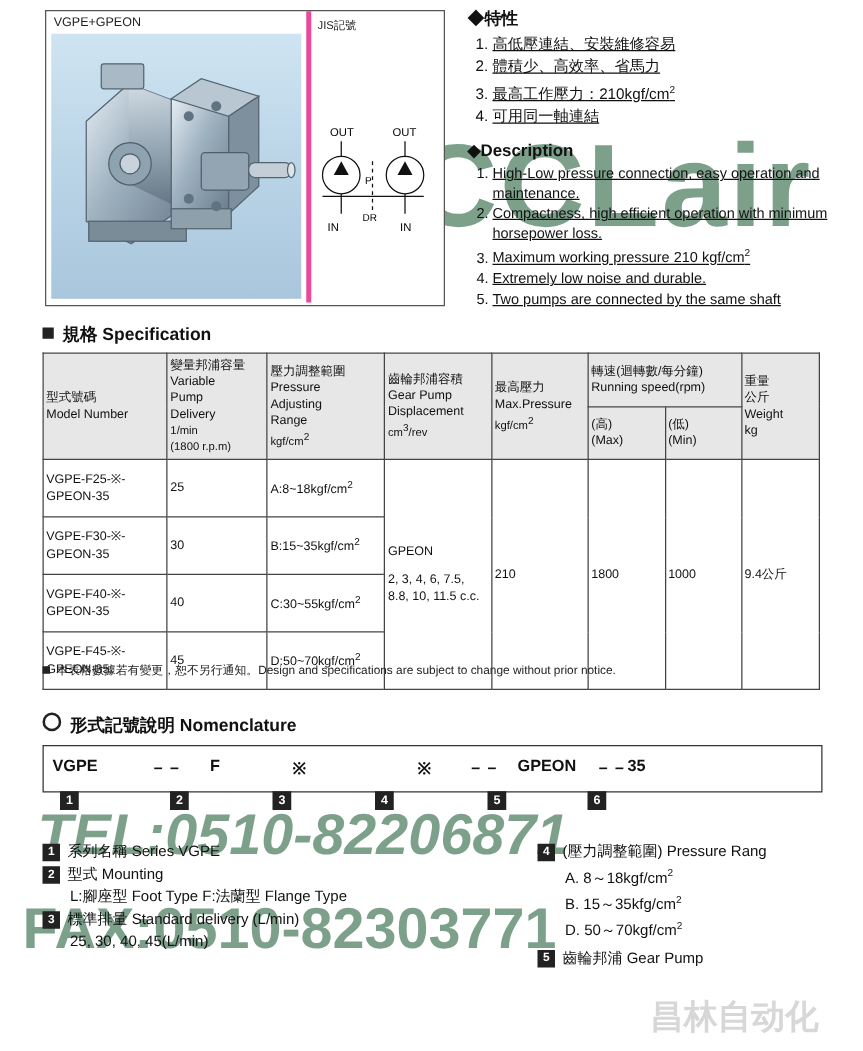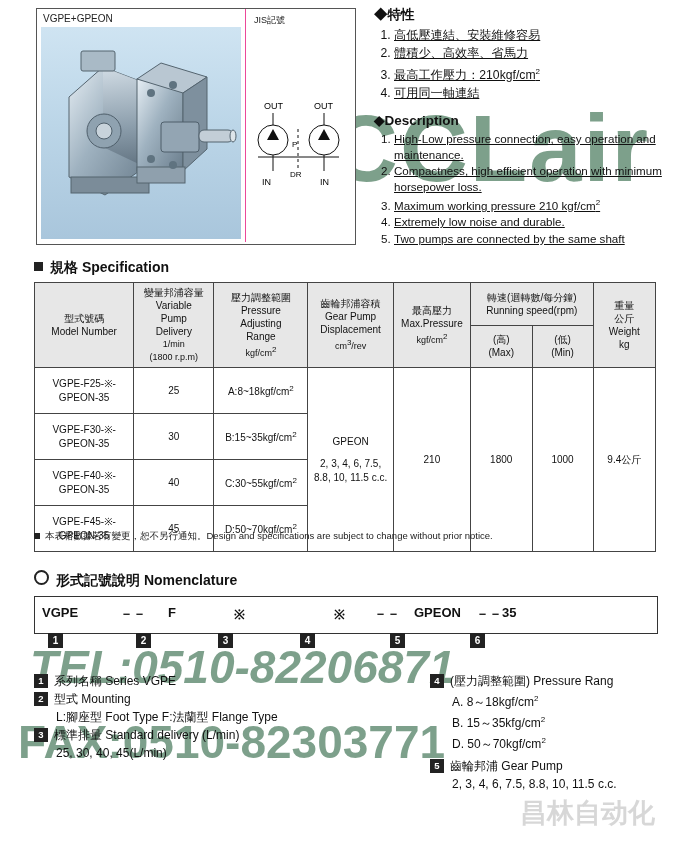"VGPE+GPEON" .photobox { border-right: 1px solid #ec4899 -> 4px solid #ec4899 }
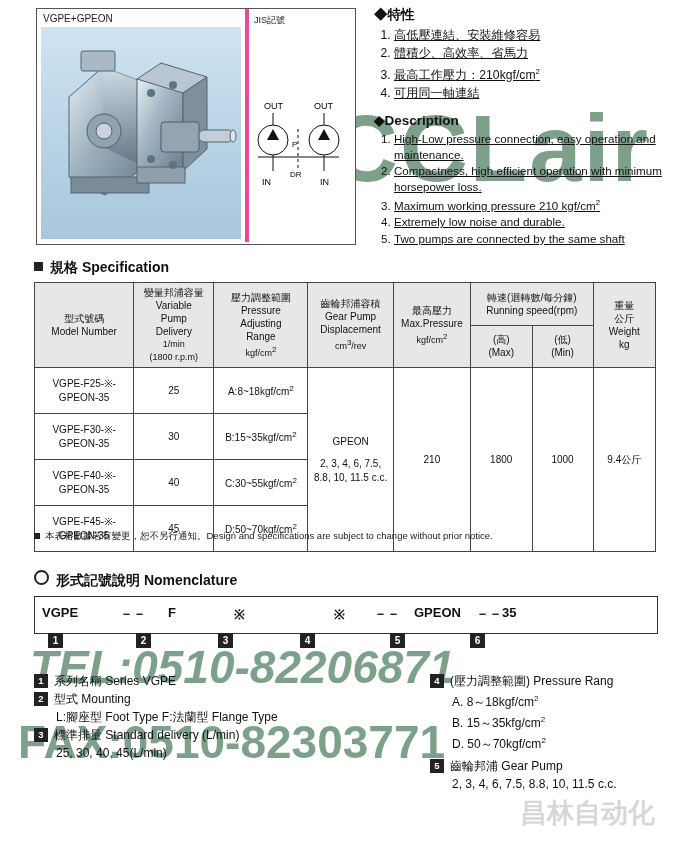"變量邦浦容量" table.spec th,table.spec td { text-align: center -> left }
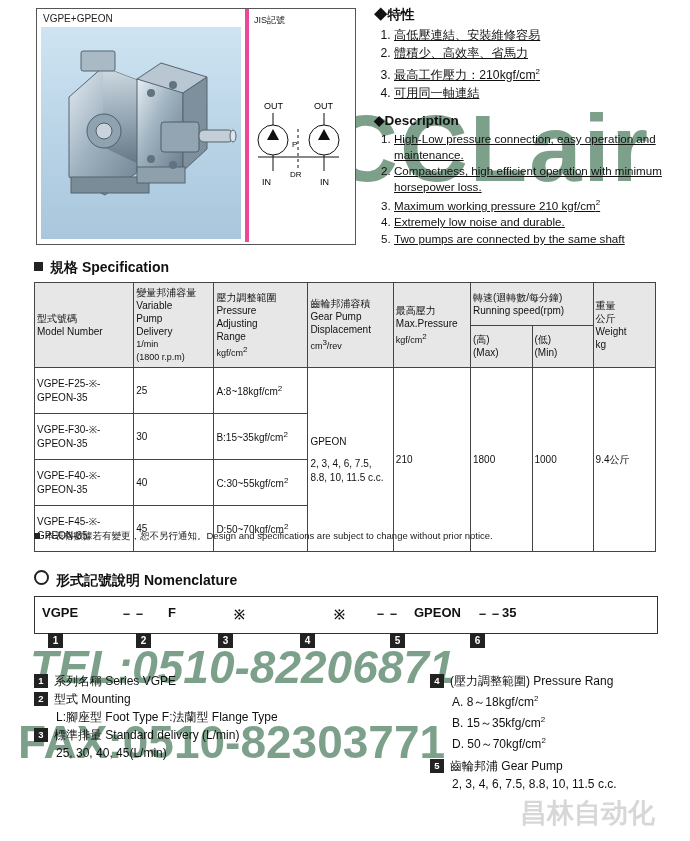"2, 3, 4, 6, 7.5, 8.8," span.ind { html: <span>2, 3, 4, 6, 7.5, 8.8, 10, 11.5 c.c.</span> -> none }
